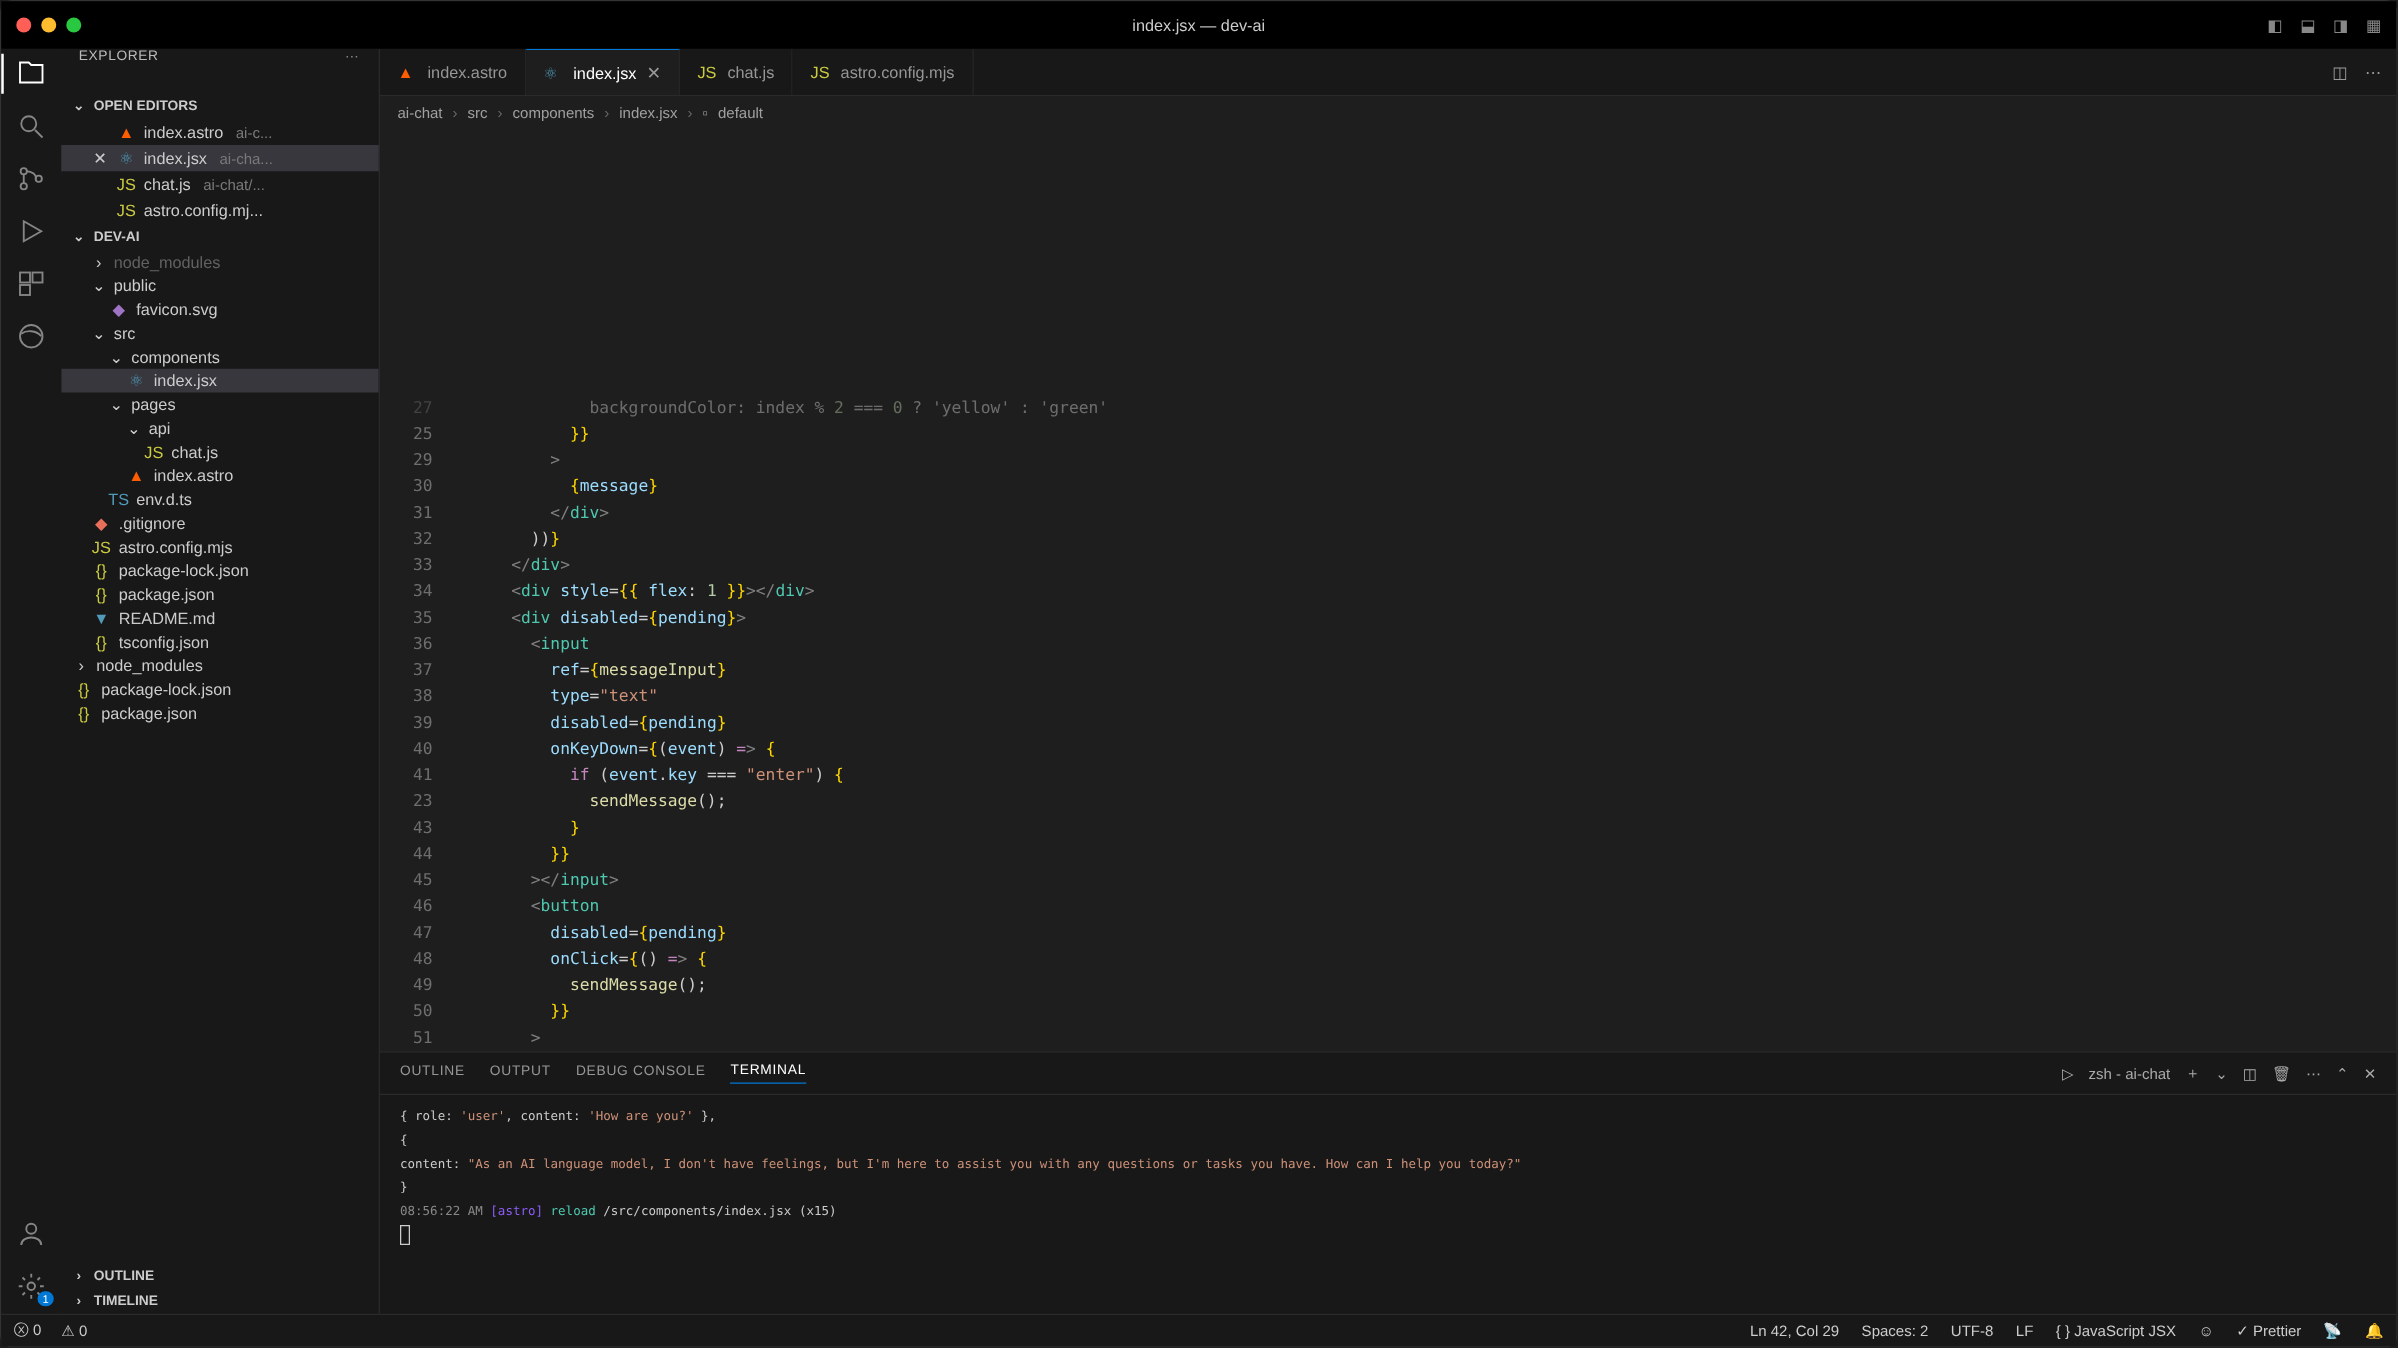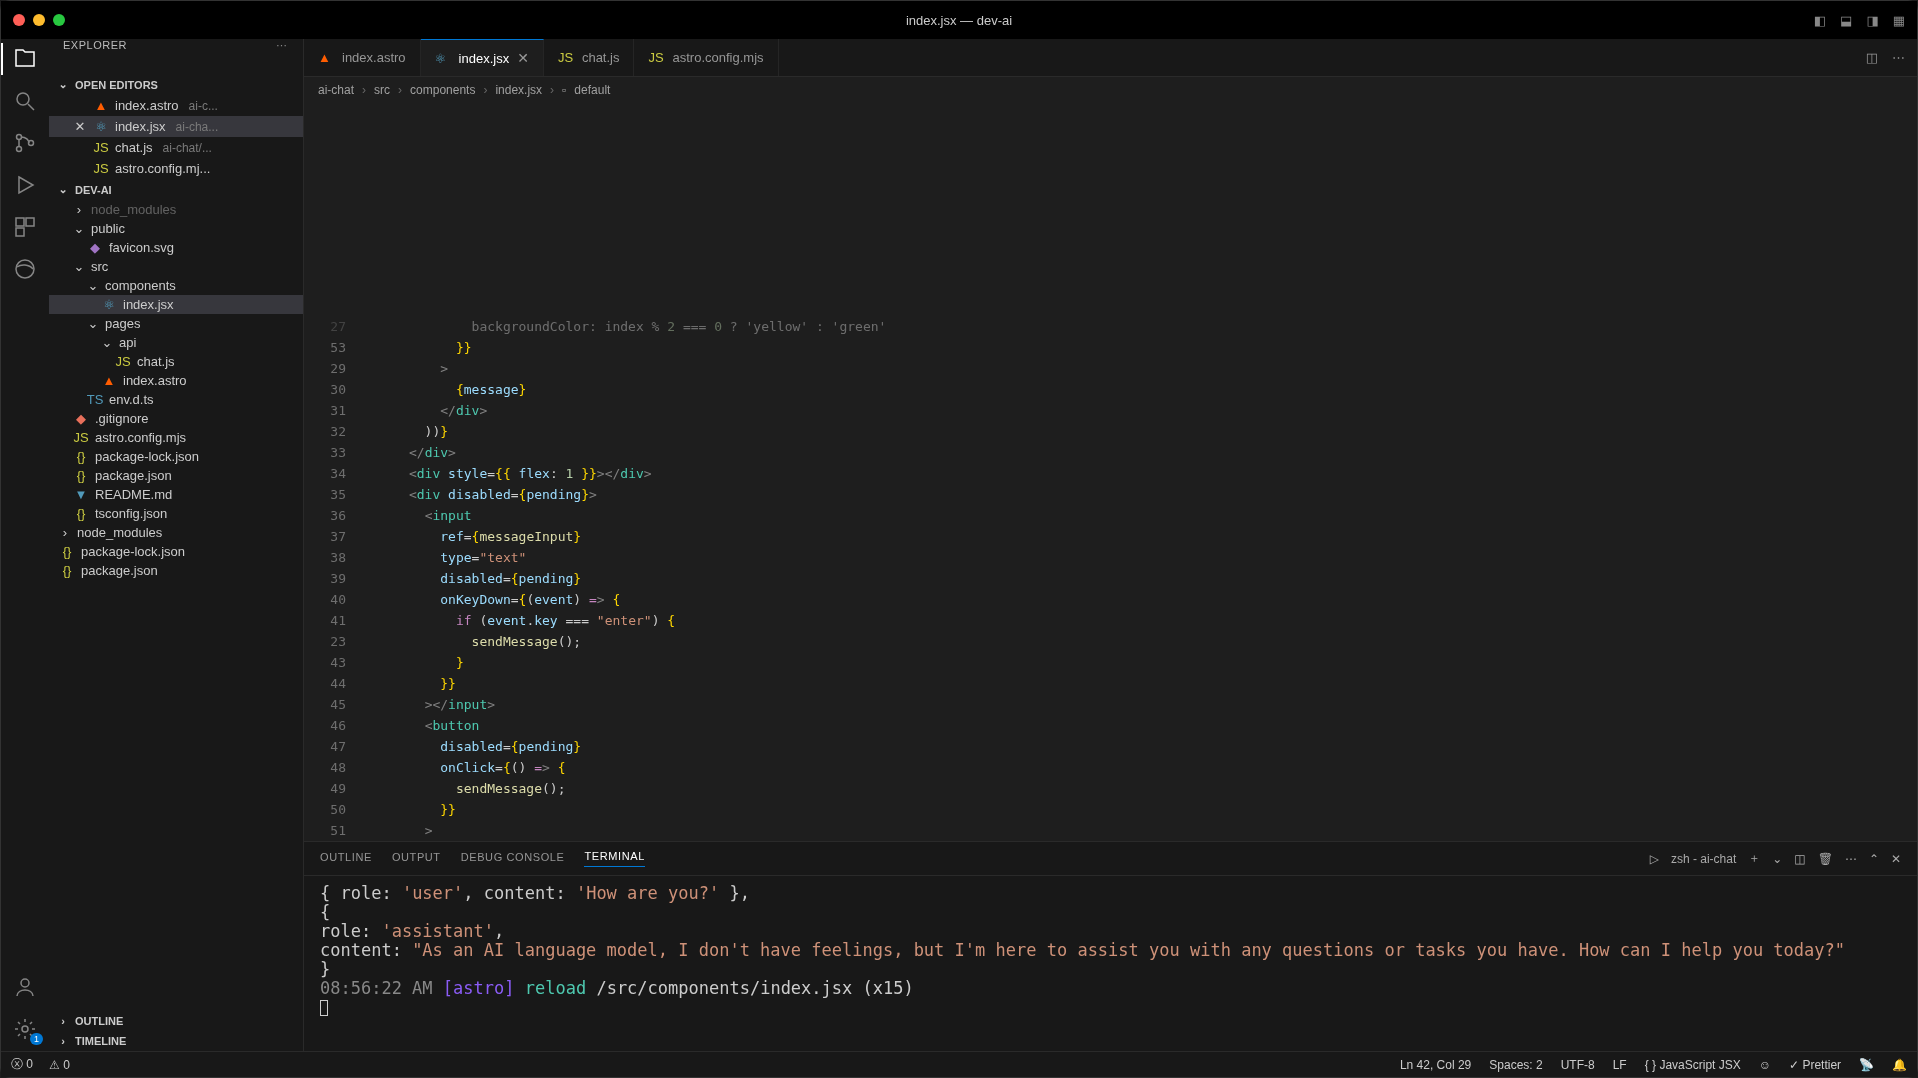"53" div { text: 53 -> 25 }
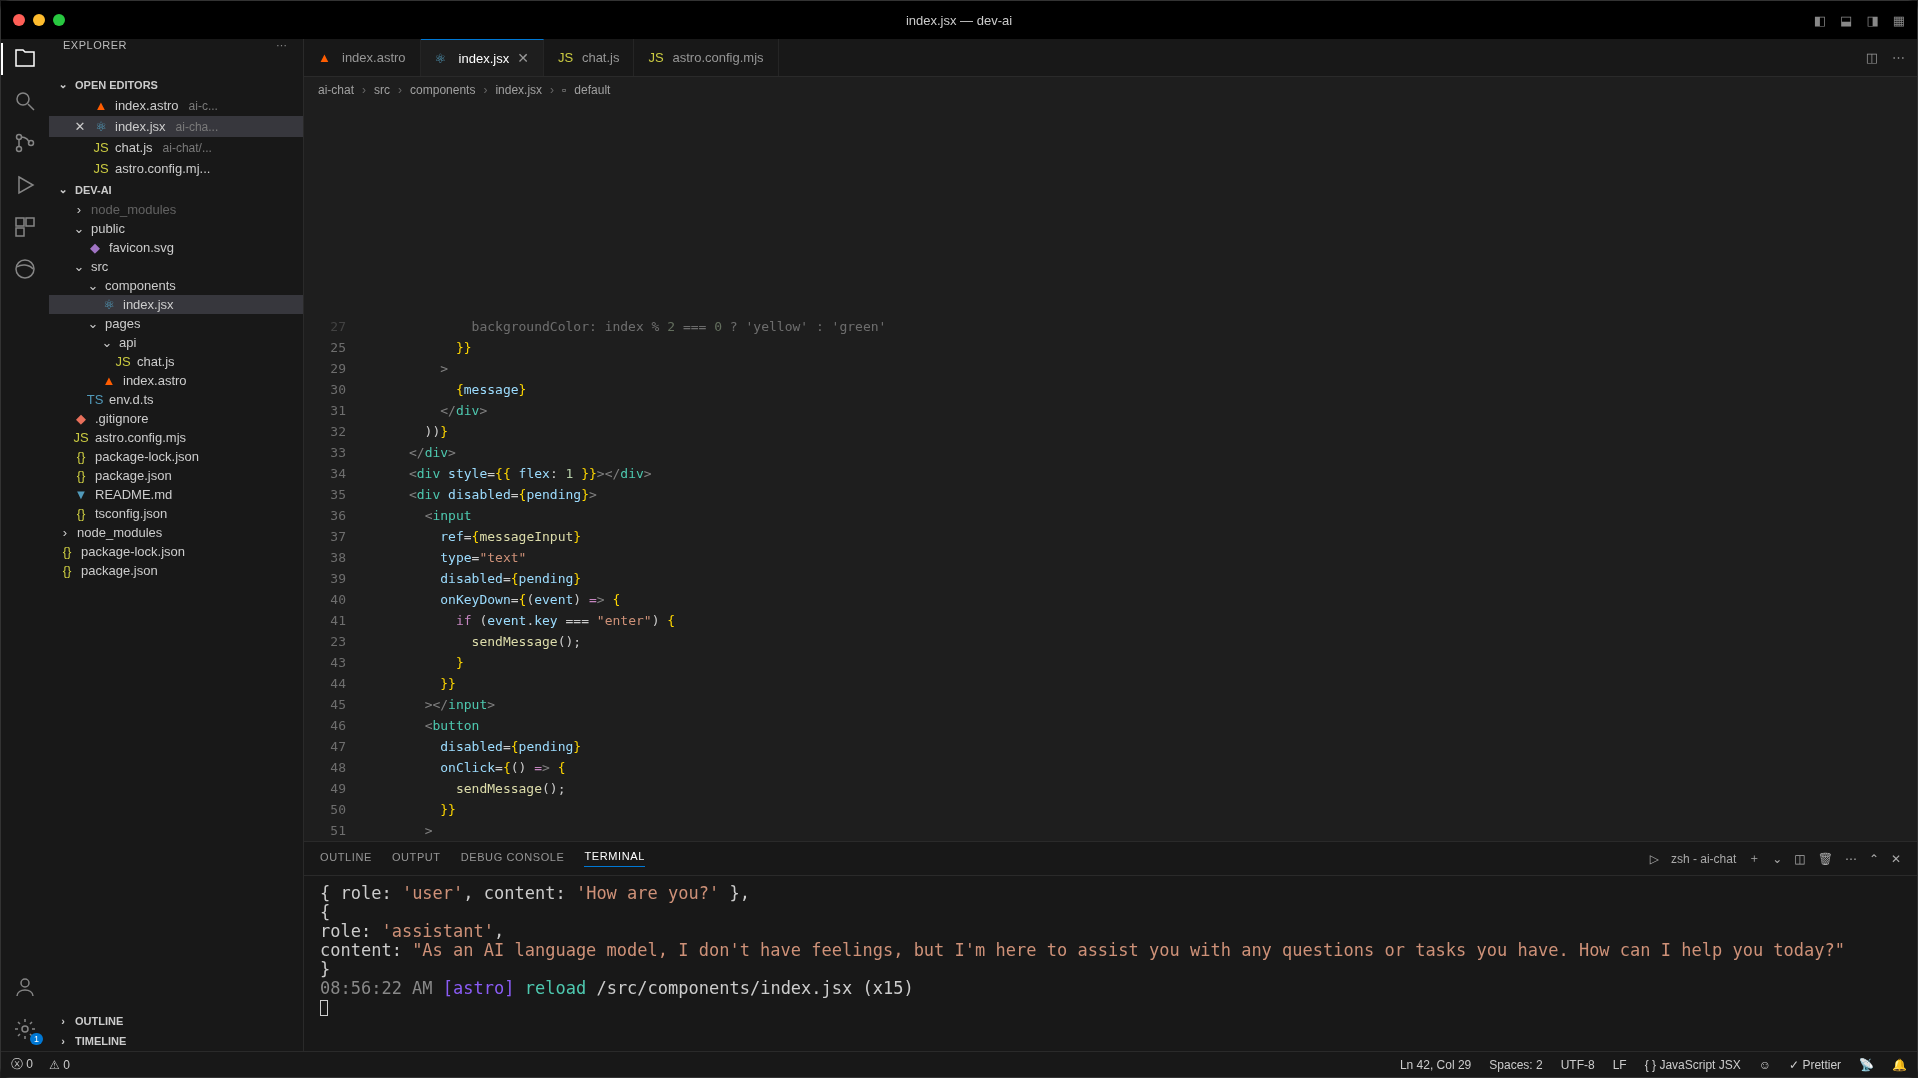"{ role: 'user', content: 'How" .term { font-size: 17px -> 10px }
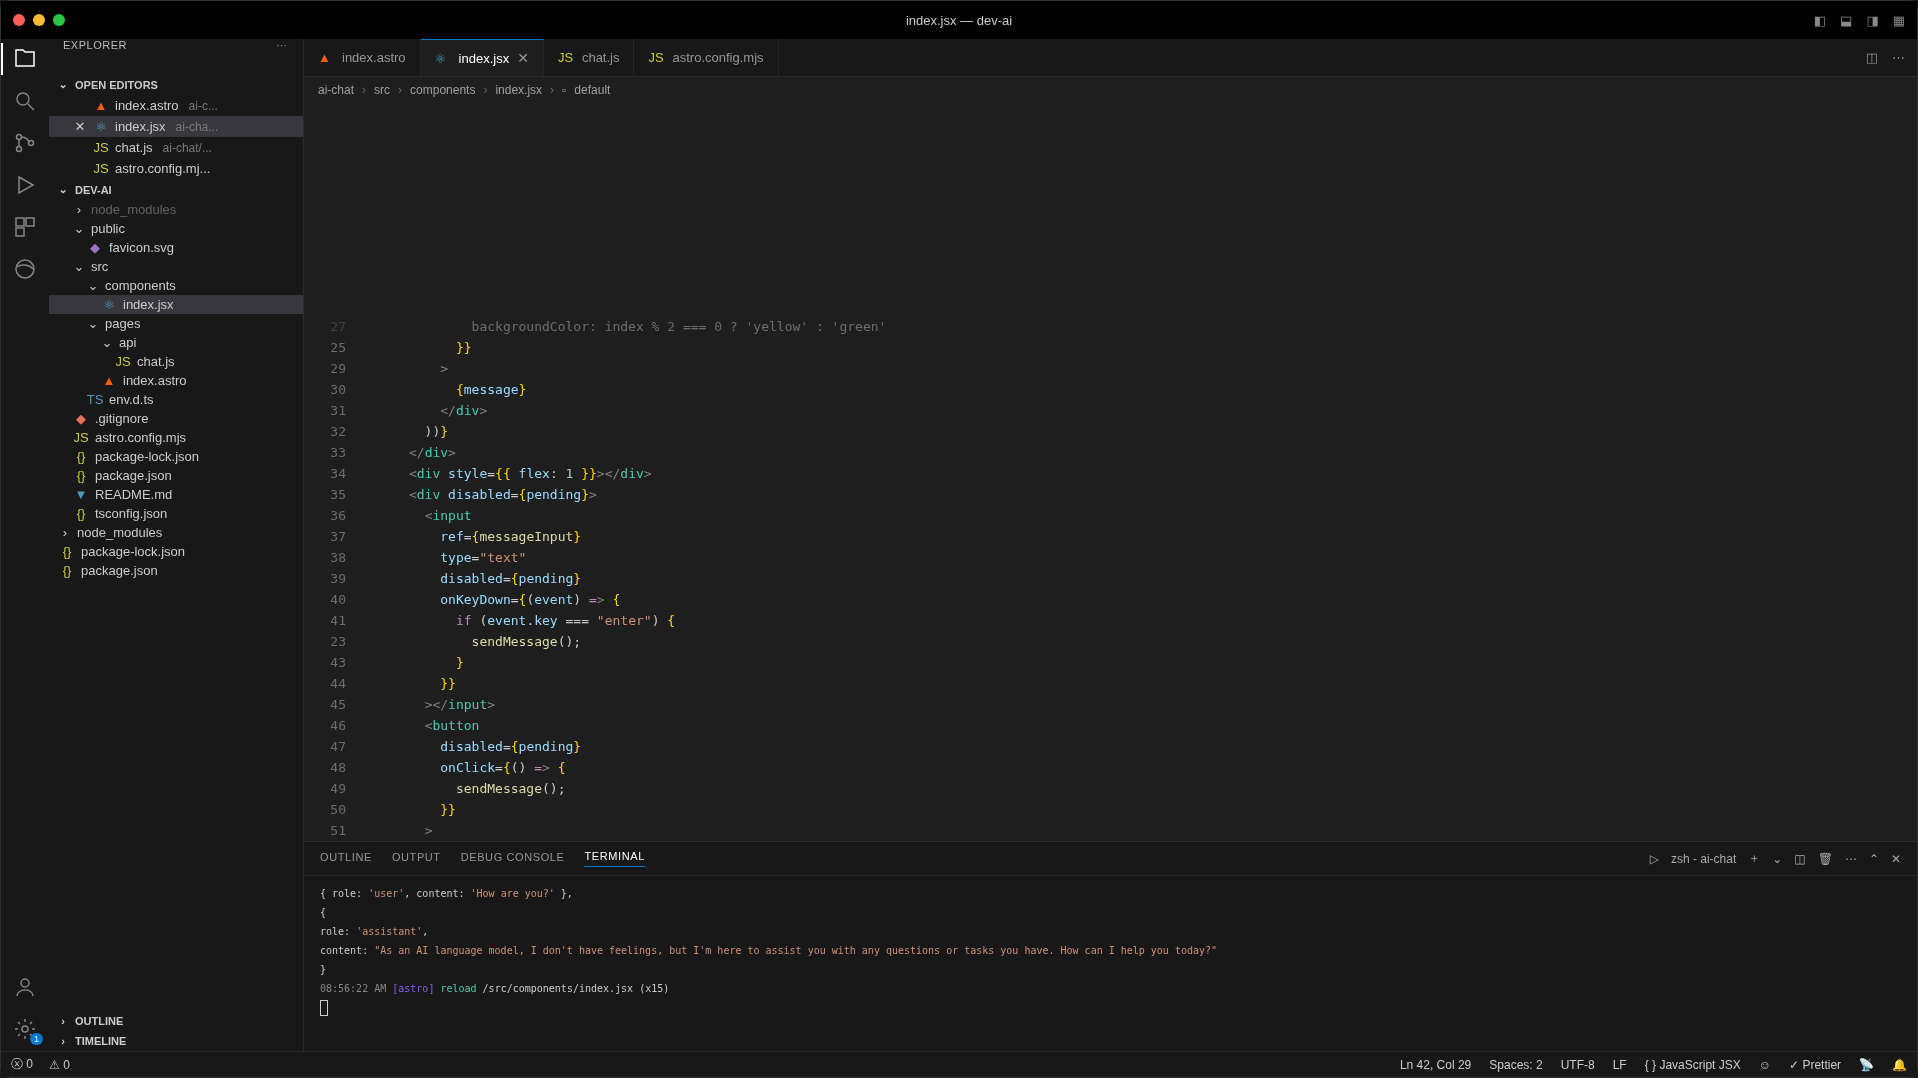"role: 'assistant'," div { html: <div> role: <span>'assistant'</span>,</div> -> none }
